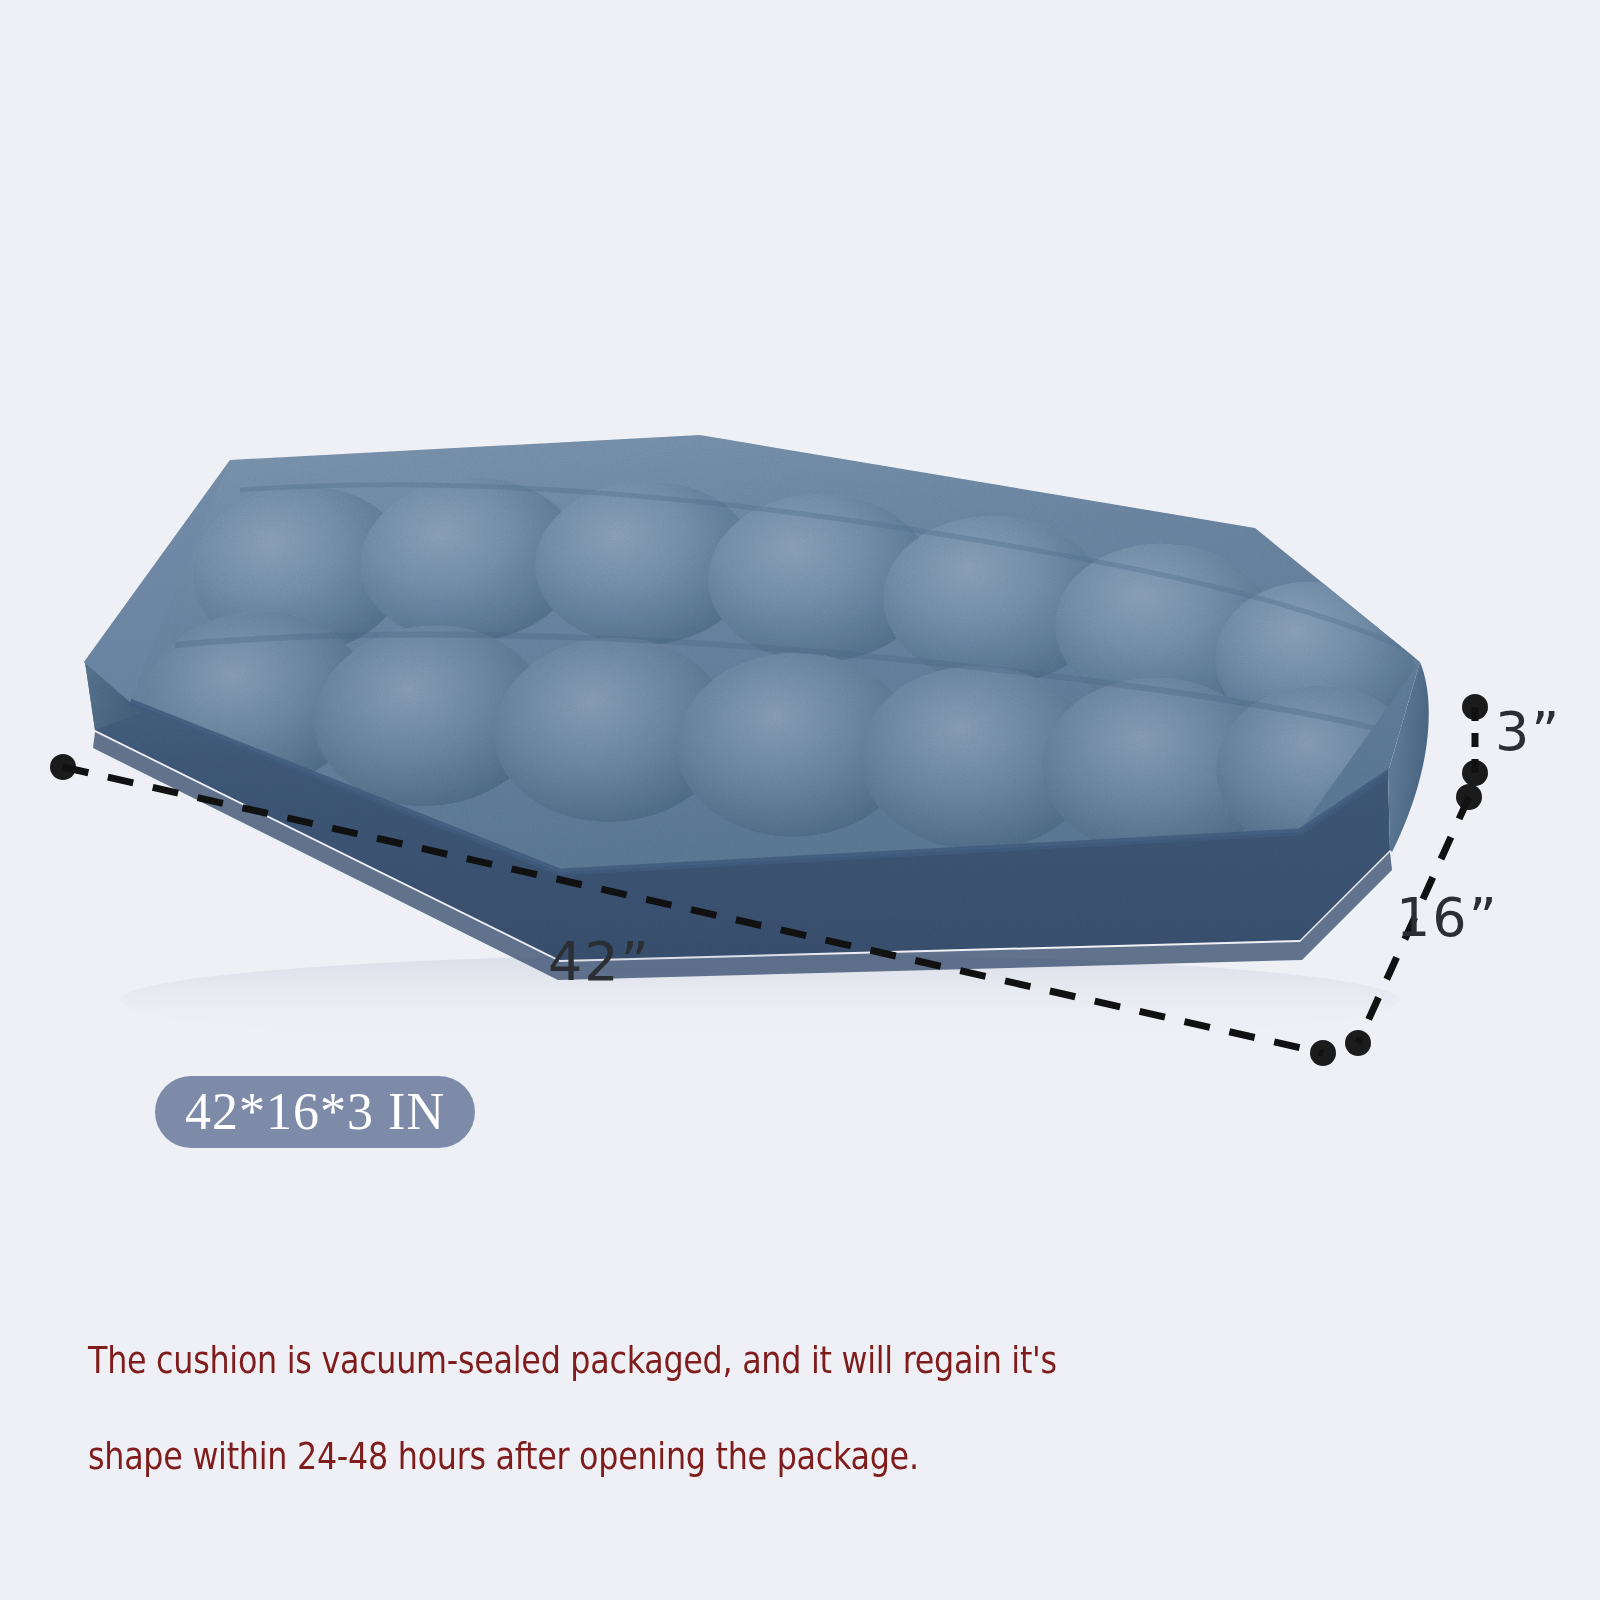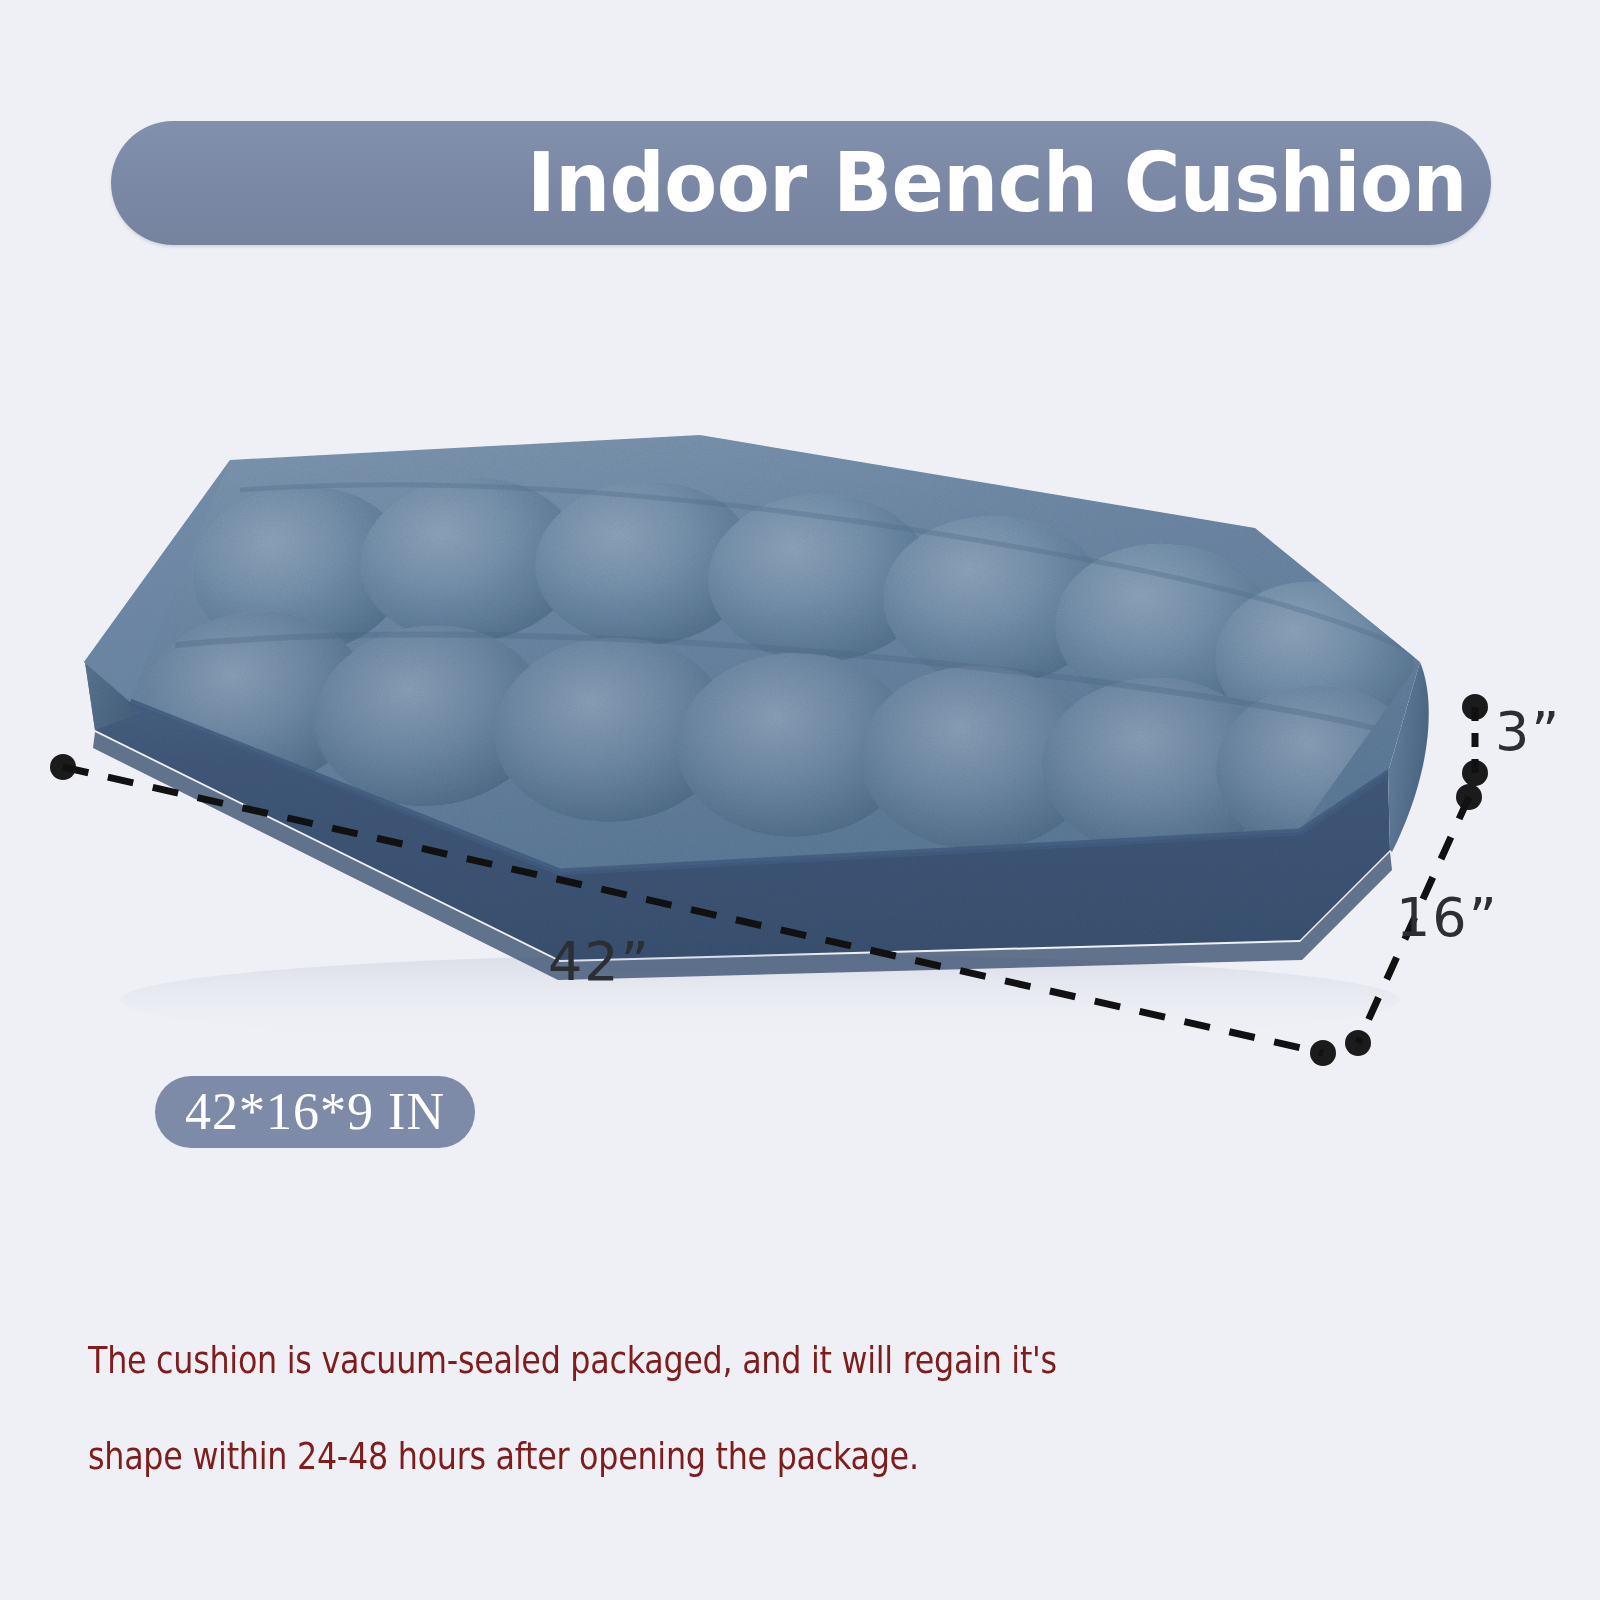"Indoor Bench Cushion" div.title-pill { html: <div> <div>Indoor Bench Cushion</div> </div> -> none }
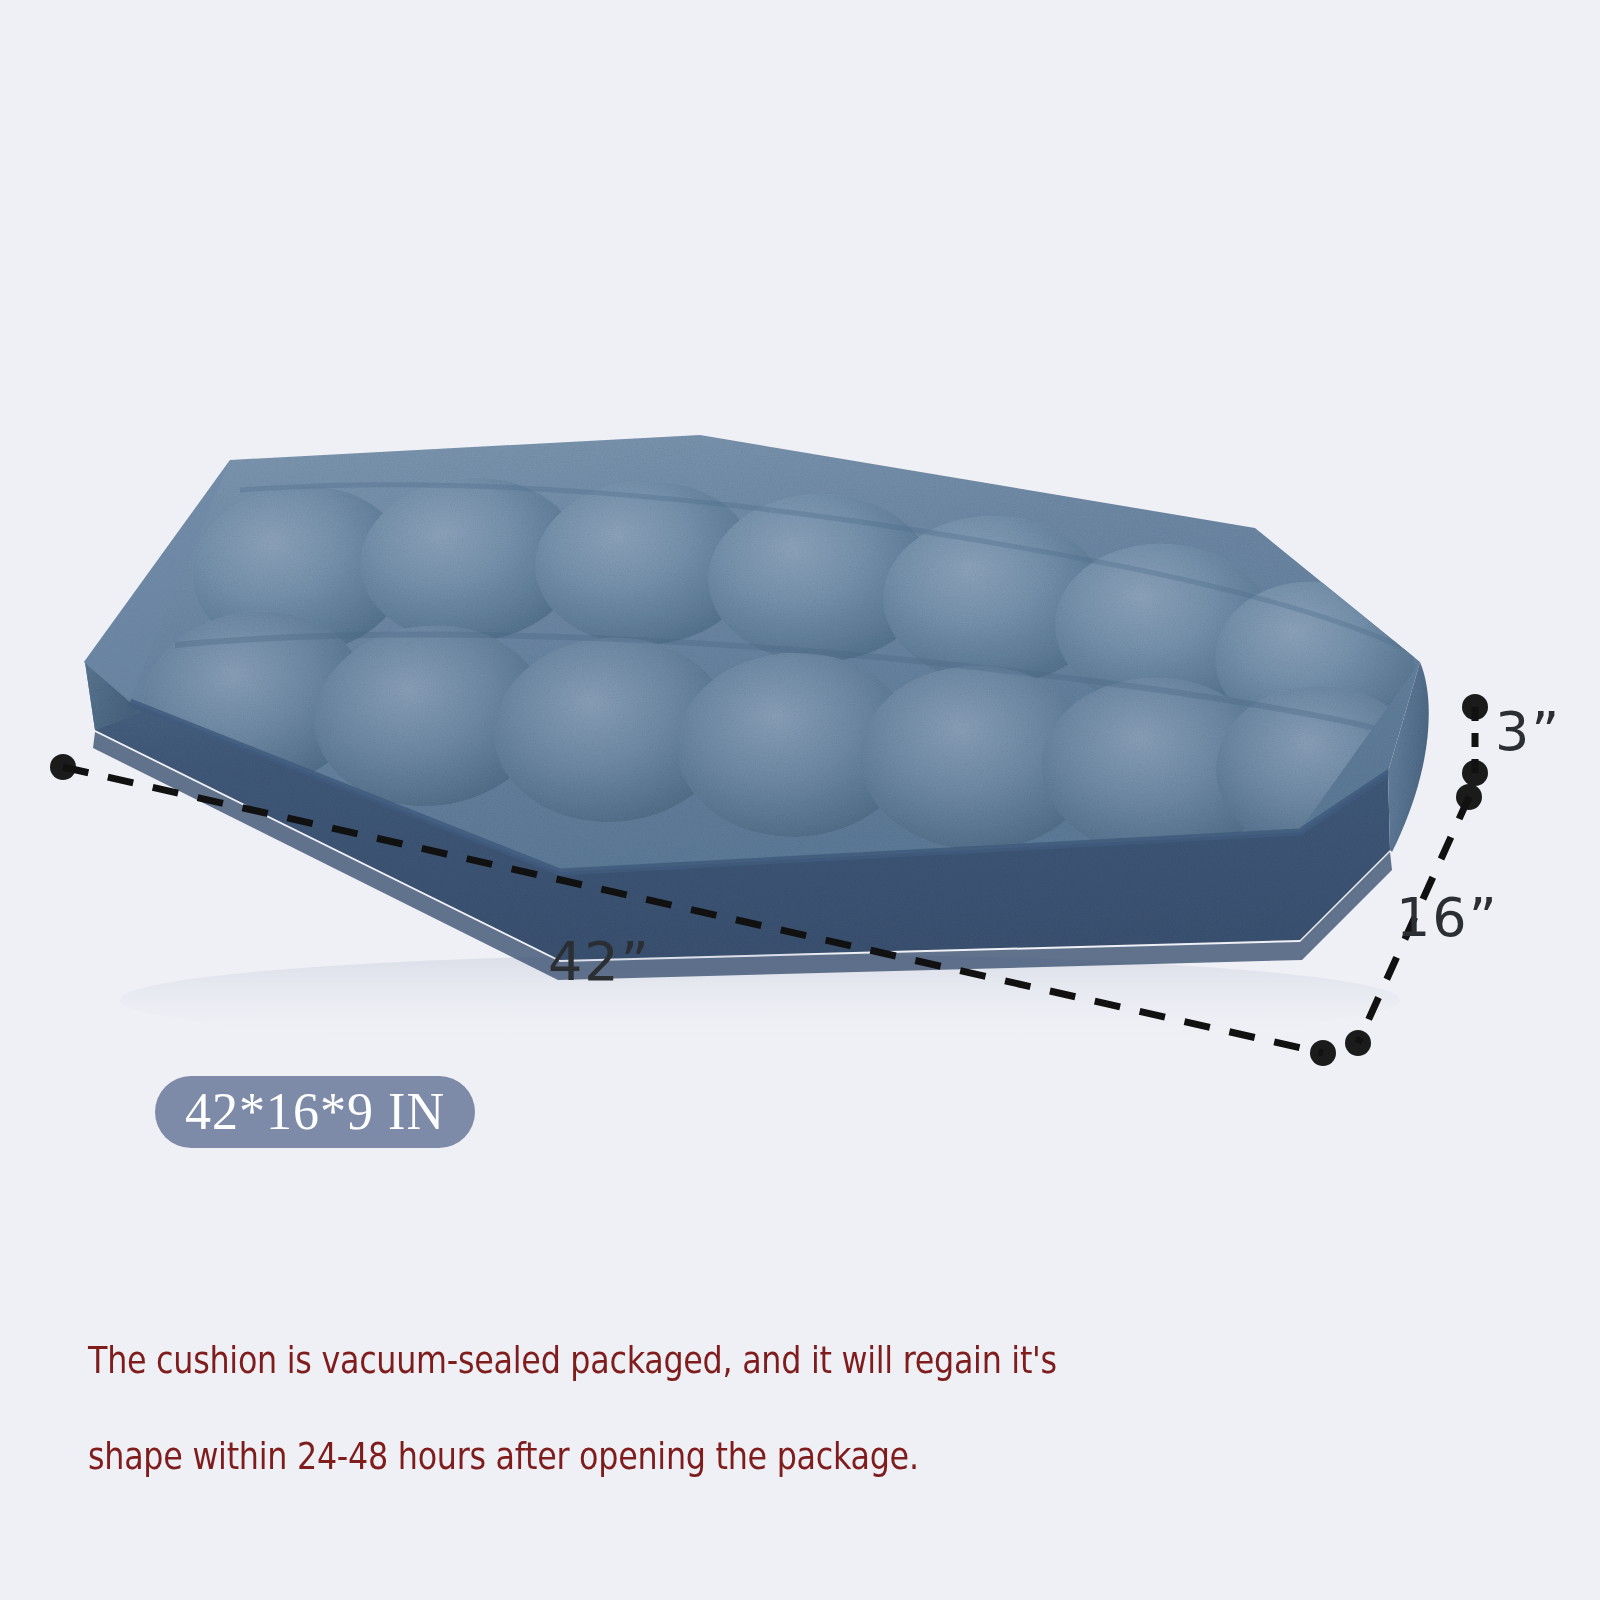"42*16*9 IN" span { text: 9 -> 3 }
